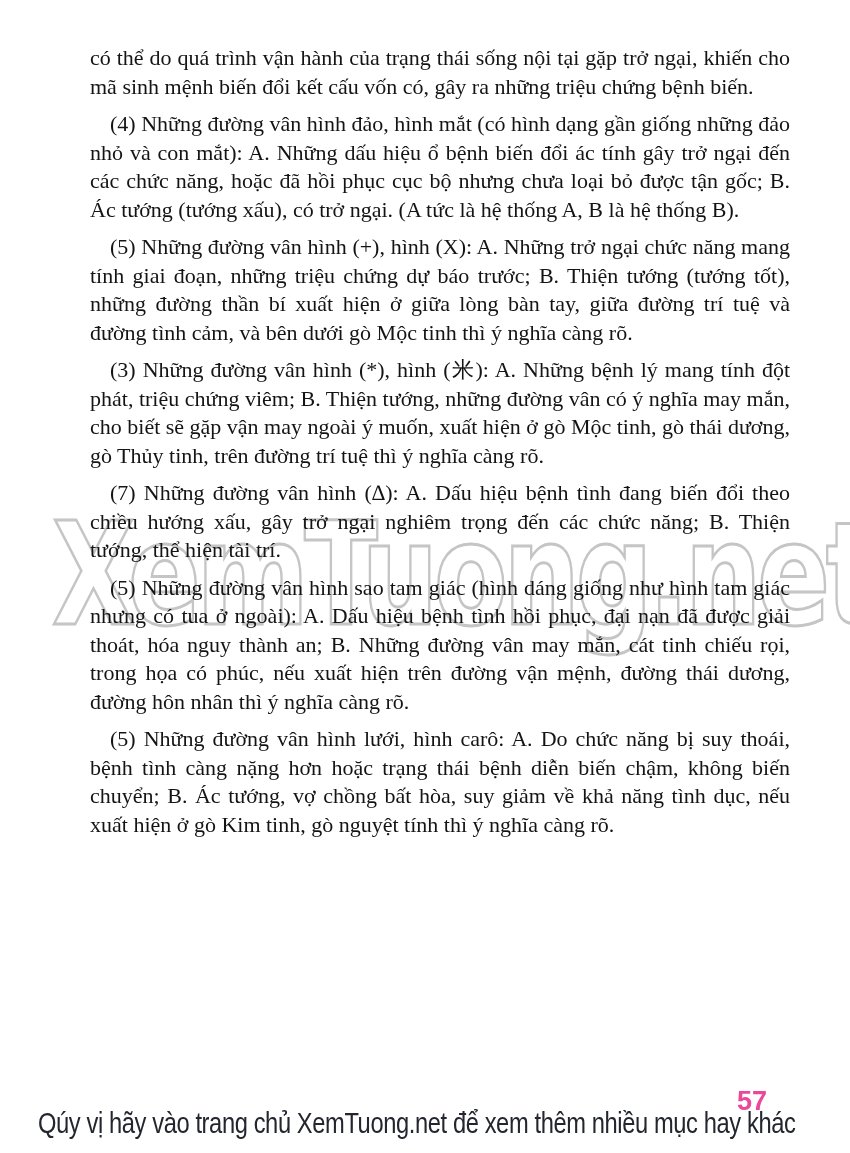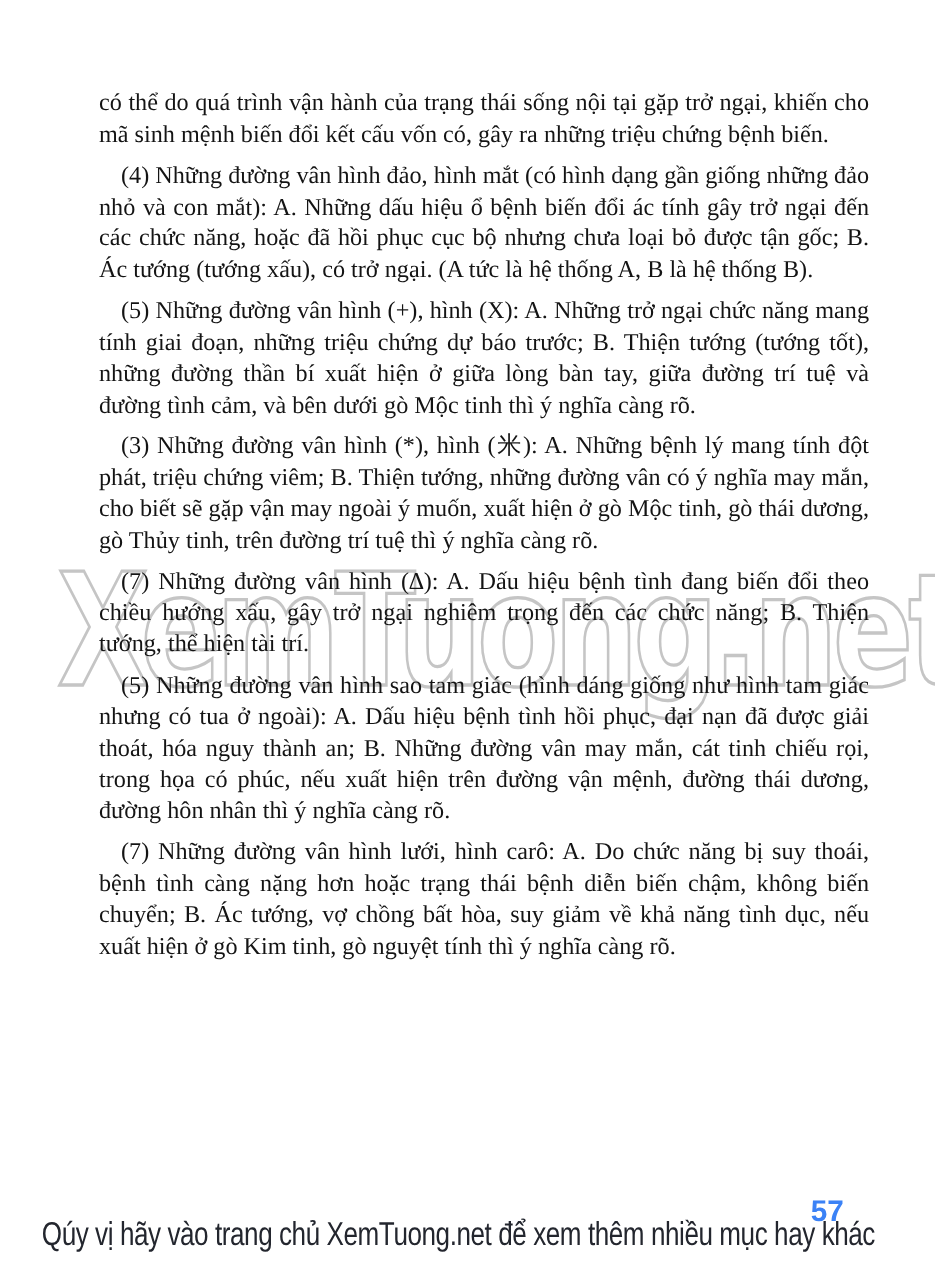"có thể do quá trình" .content { margin-top: 35px -> none }
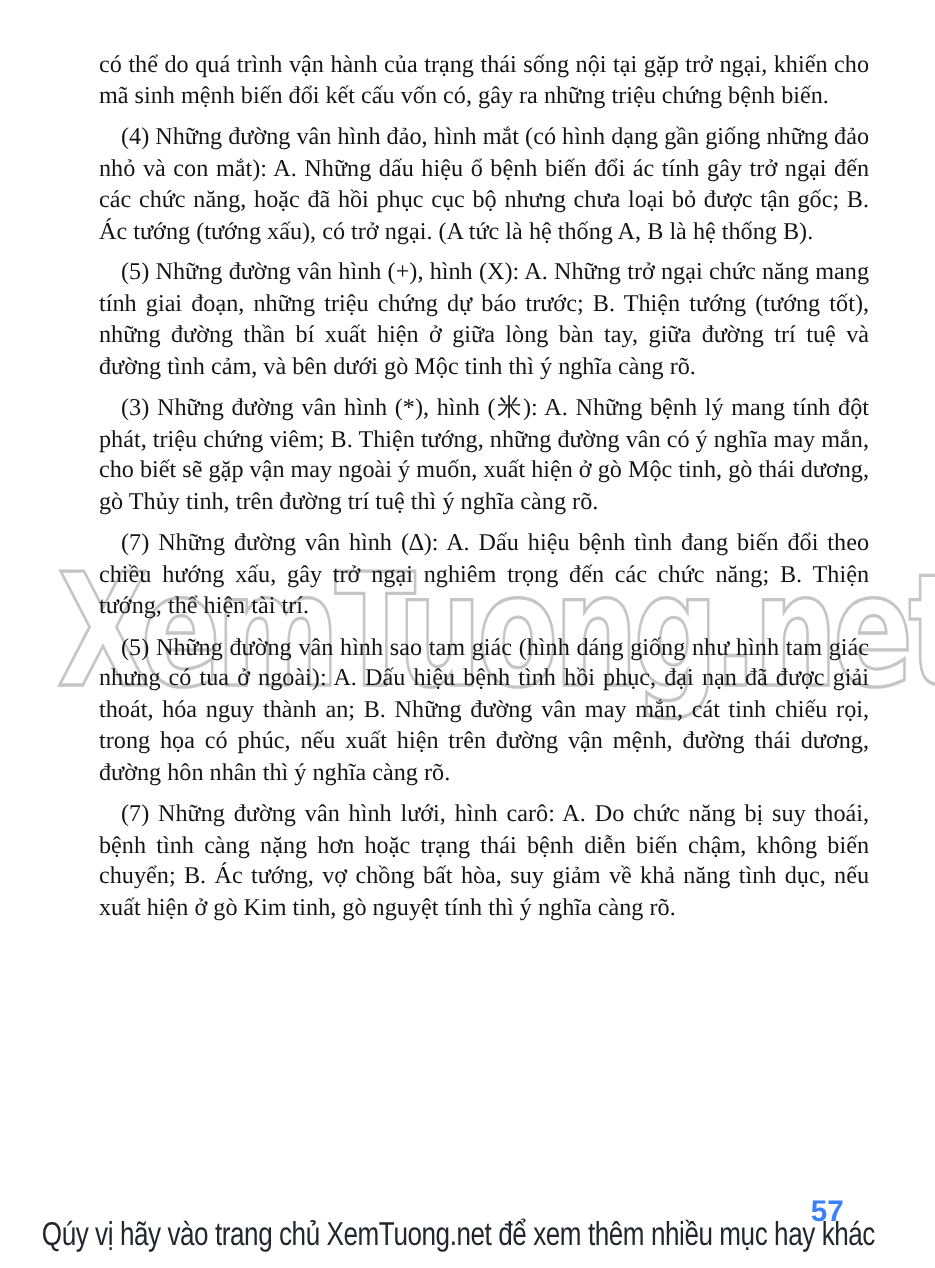"(7) Những đường vân hình lưới," p.para { text: 7 -> 5 }
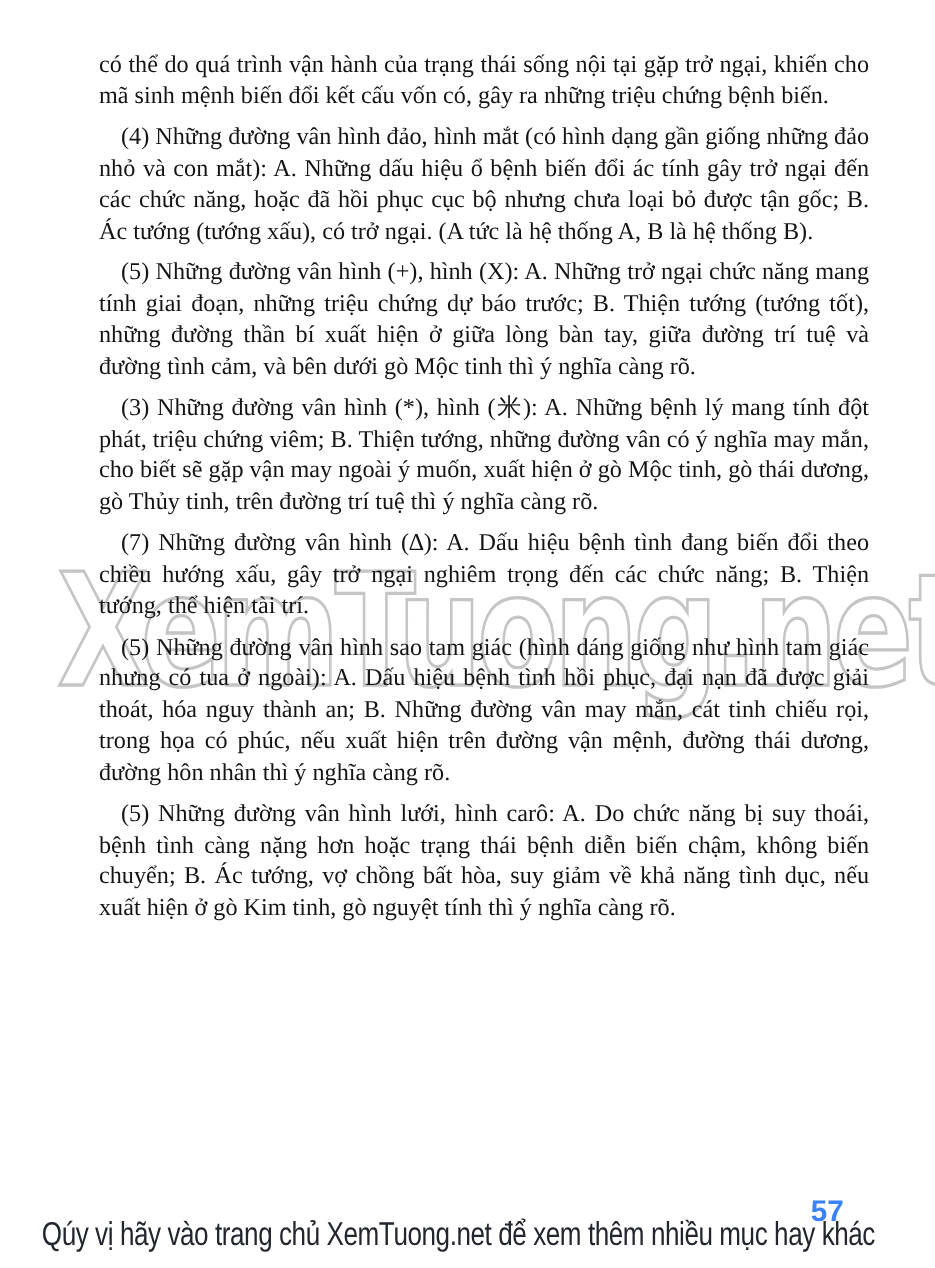"57" .page-number { color: #3b82f6 -> #ec4899 }
